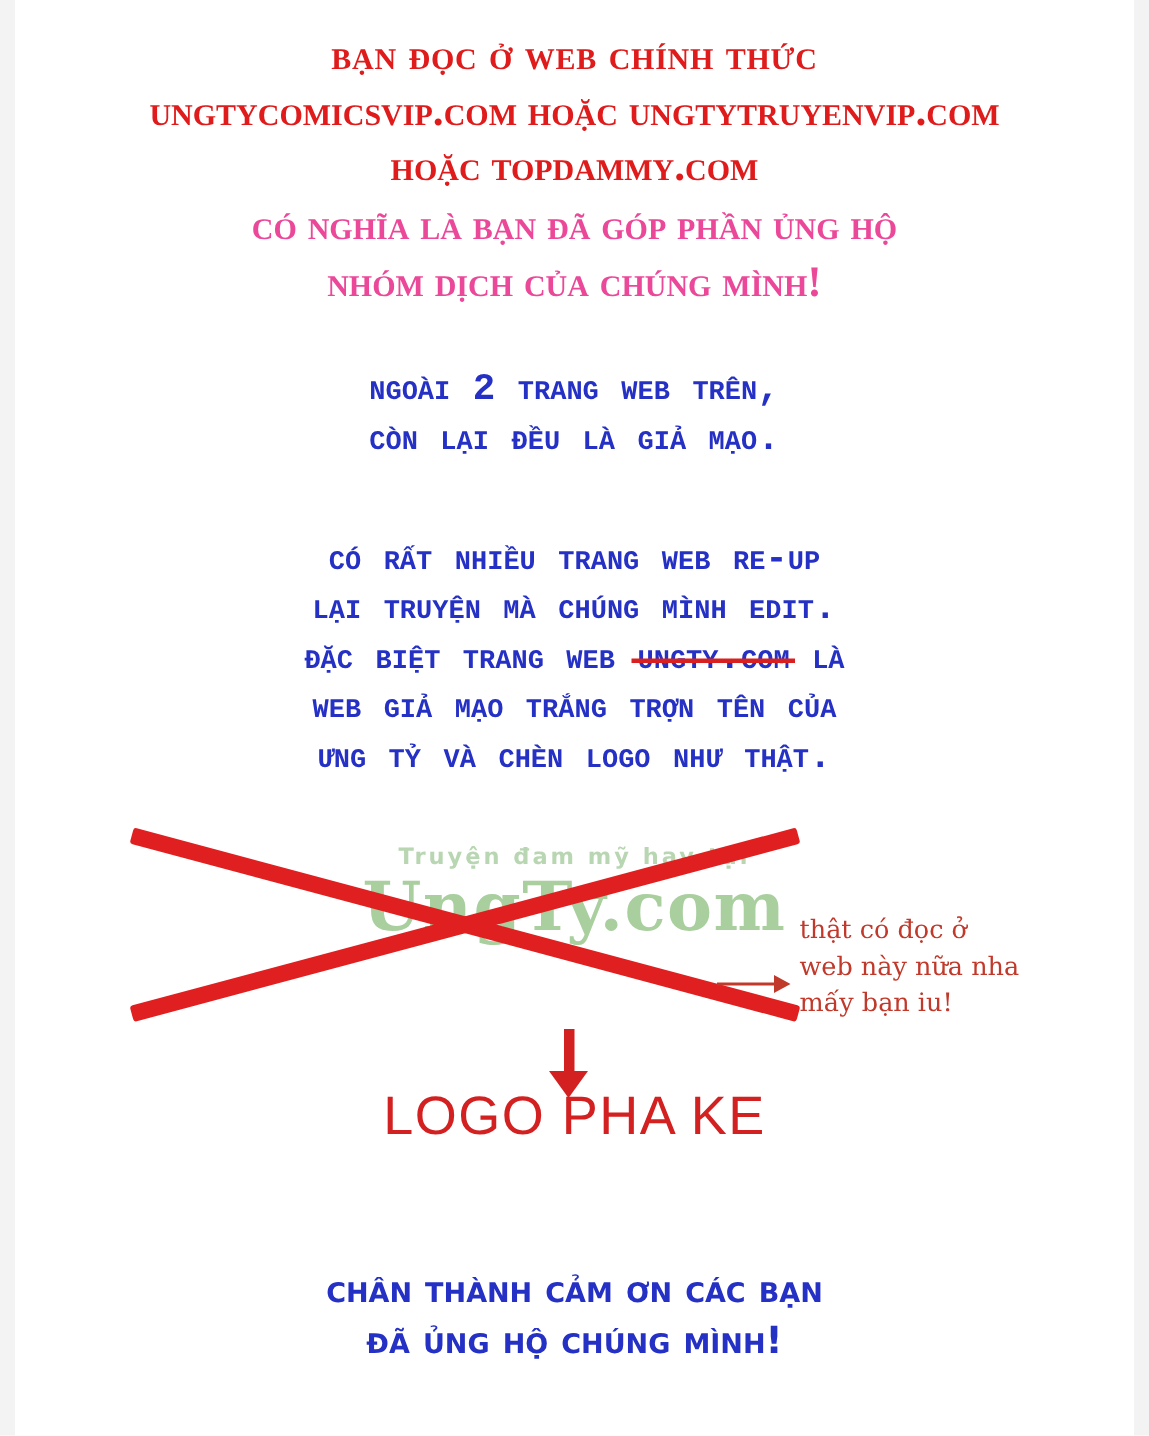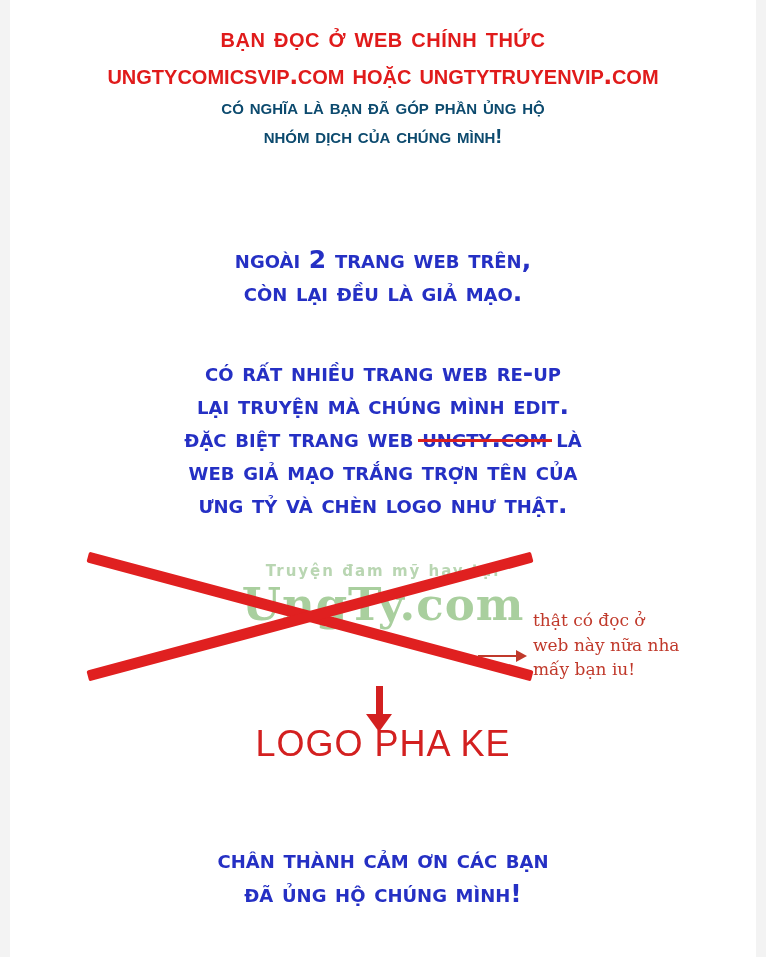"bạn đọc ở web chính" .hdr { font-family: Liberation Sans, sans-serif -> Liberation Serif, serif }
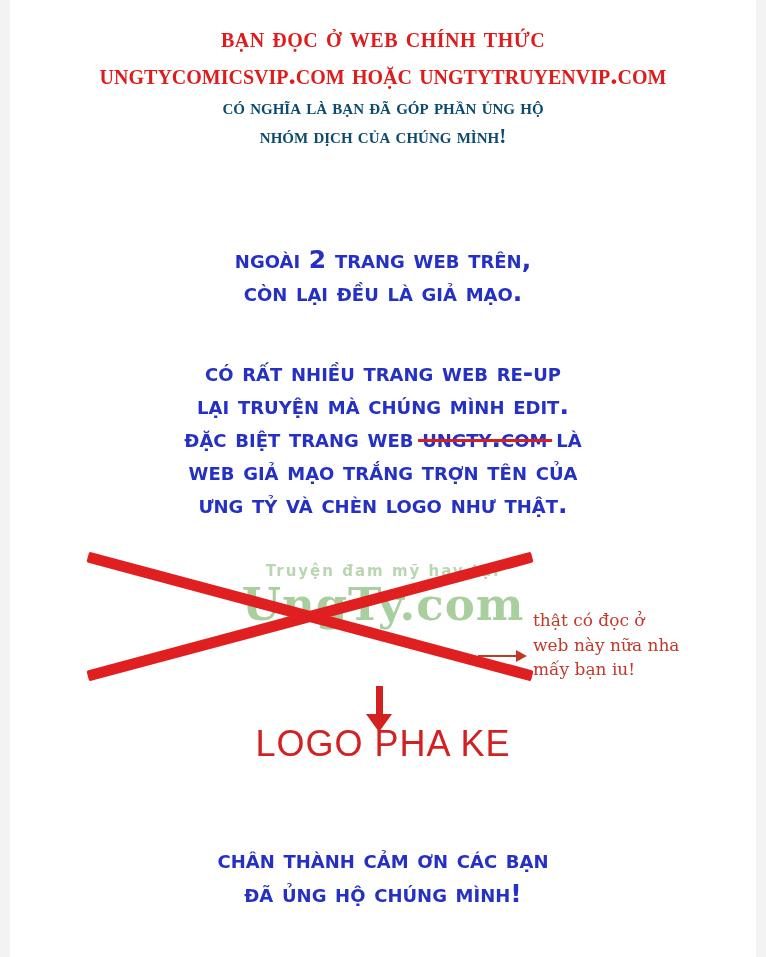"hoặc topdammy.com" div.l3 { html: none -> <div>hoặc topdammy.com</div> }
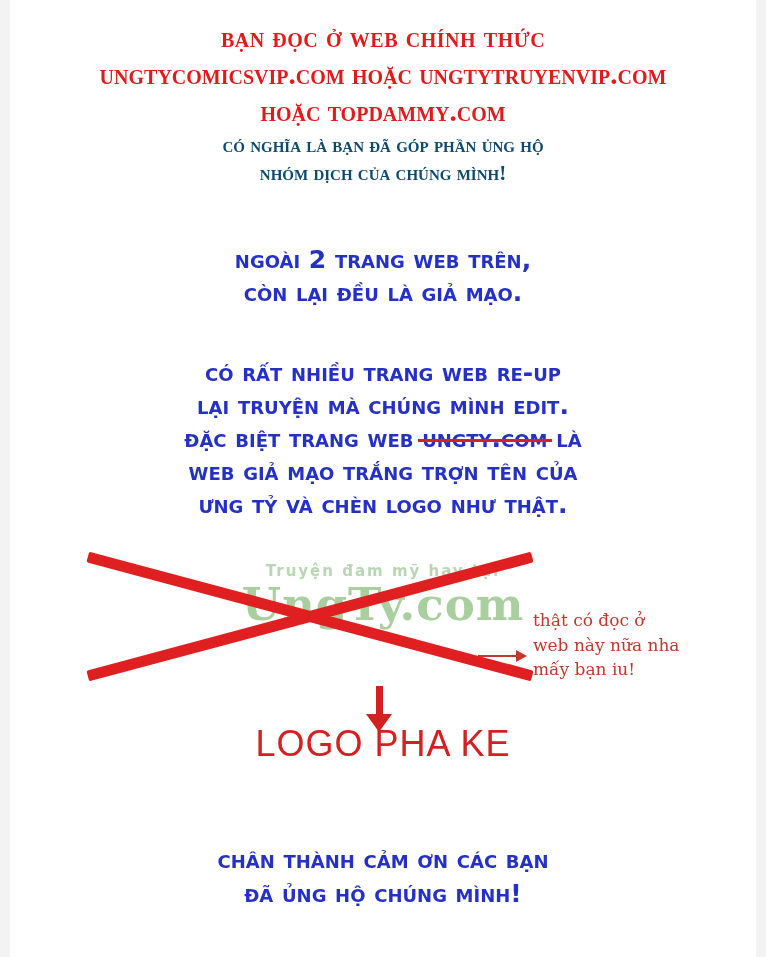"có nghĩa là bạn đã" .hdr .l4, .hdr .l5 { color: #0c4a6e -> #ec4899; font-size: 21px -> 29px }
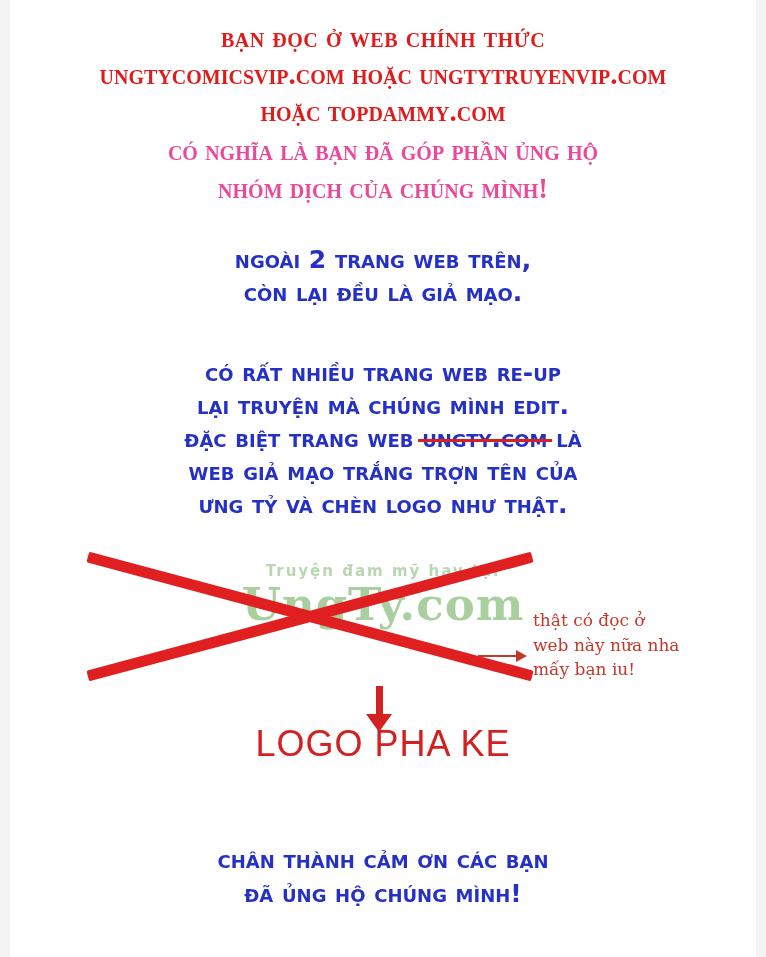"ngoài 2 trang web trên," .para { font-family: none -> Liberation Mono, monospace }
